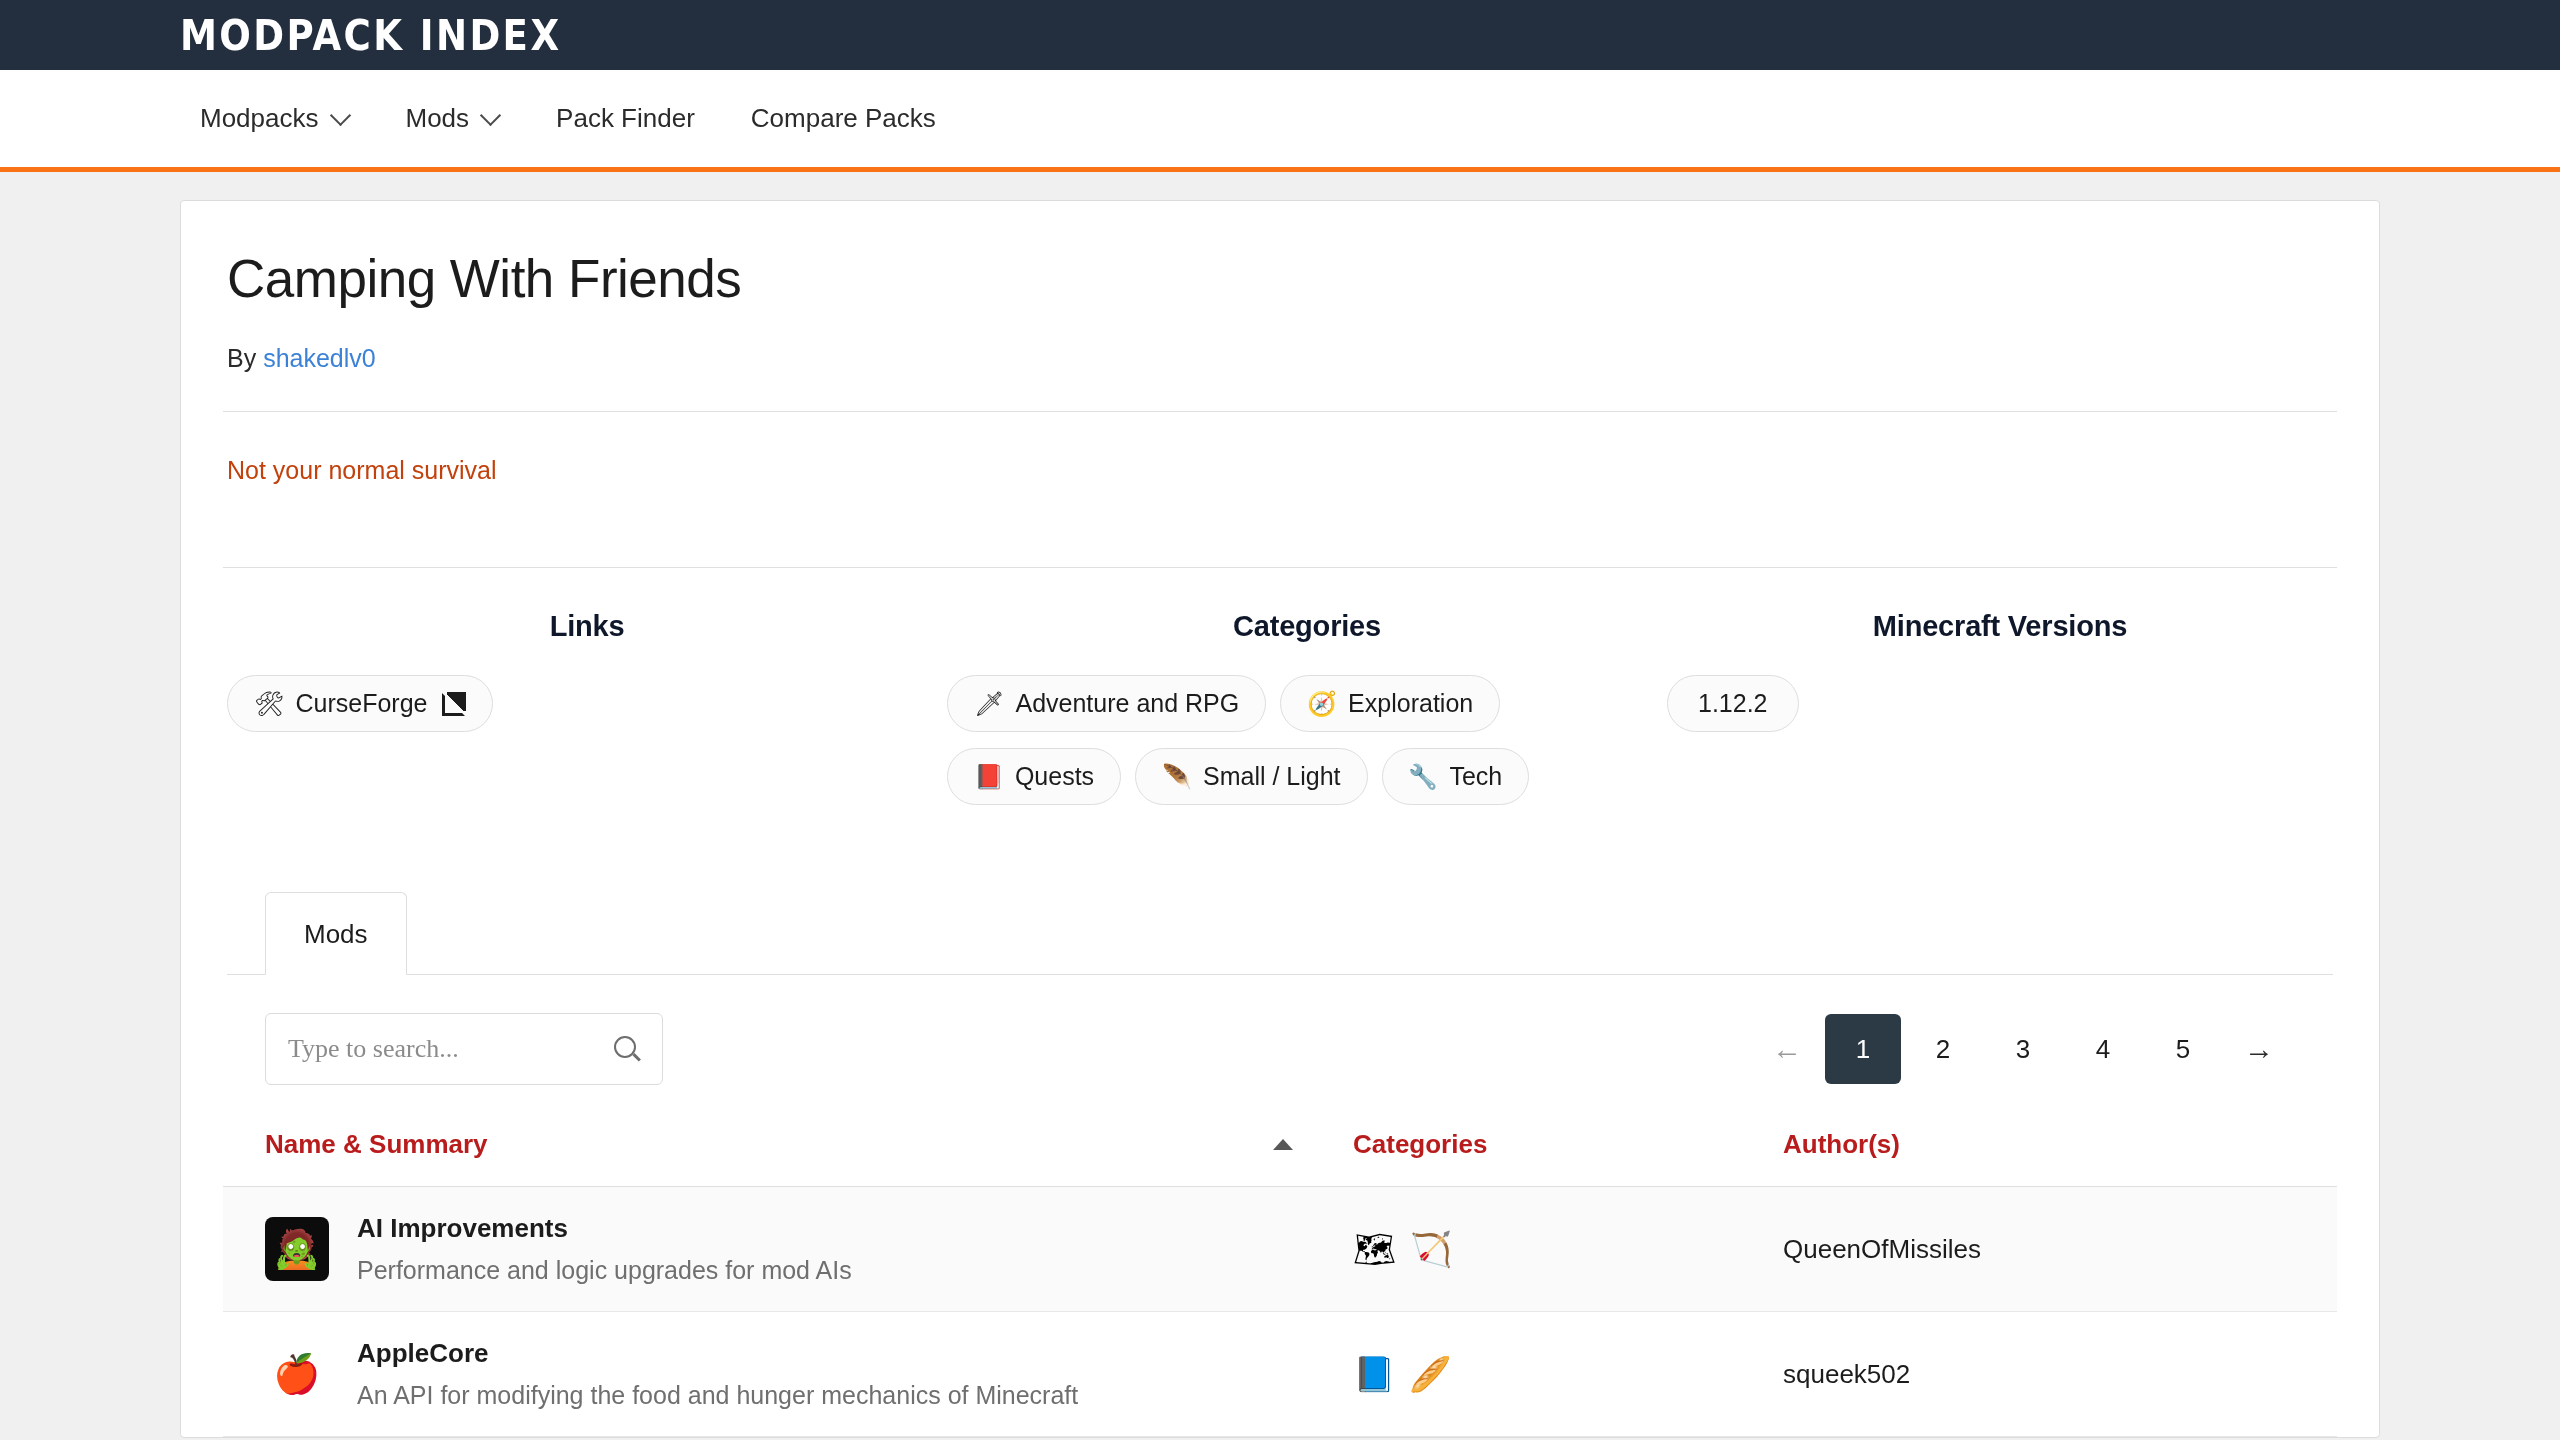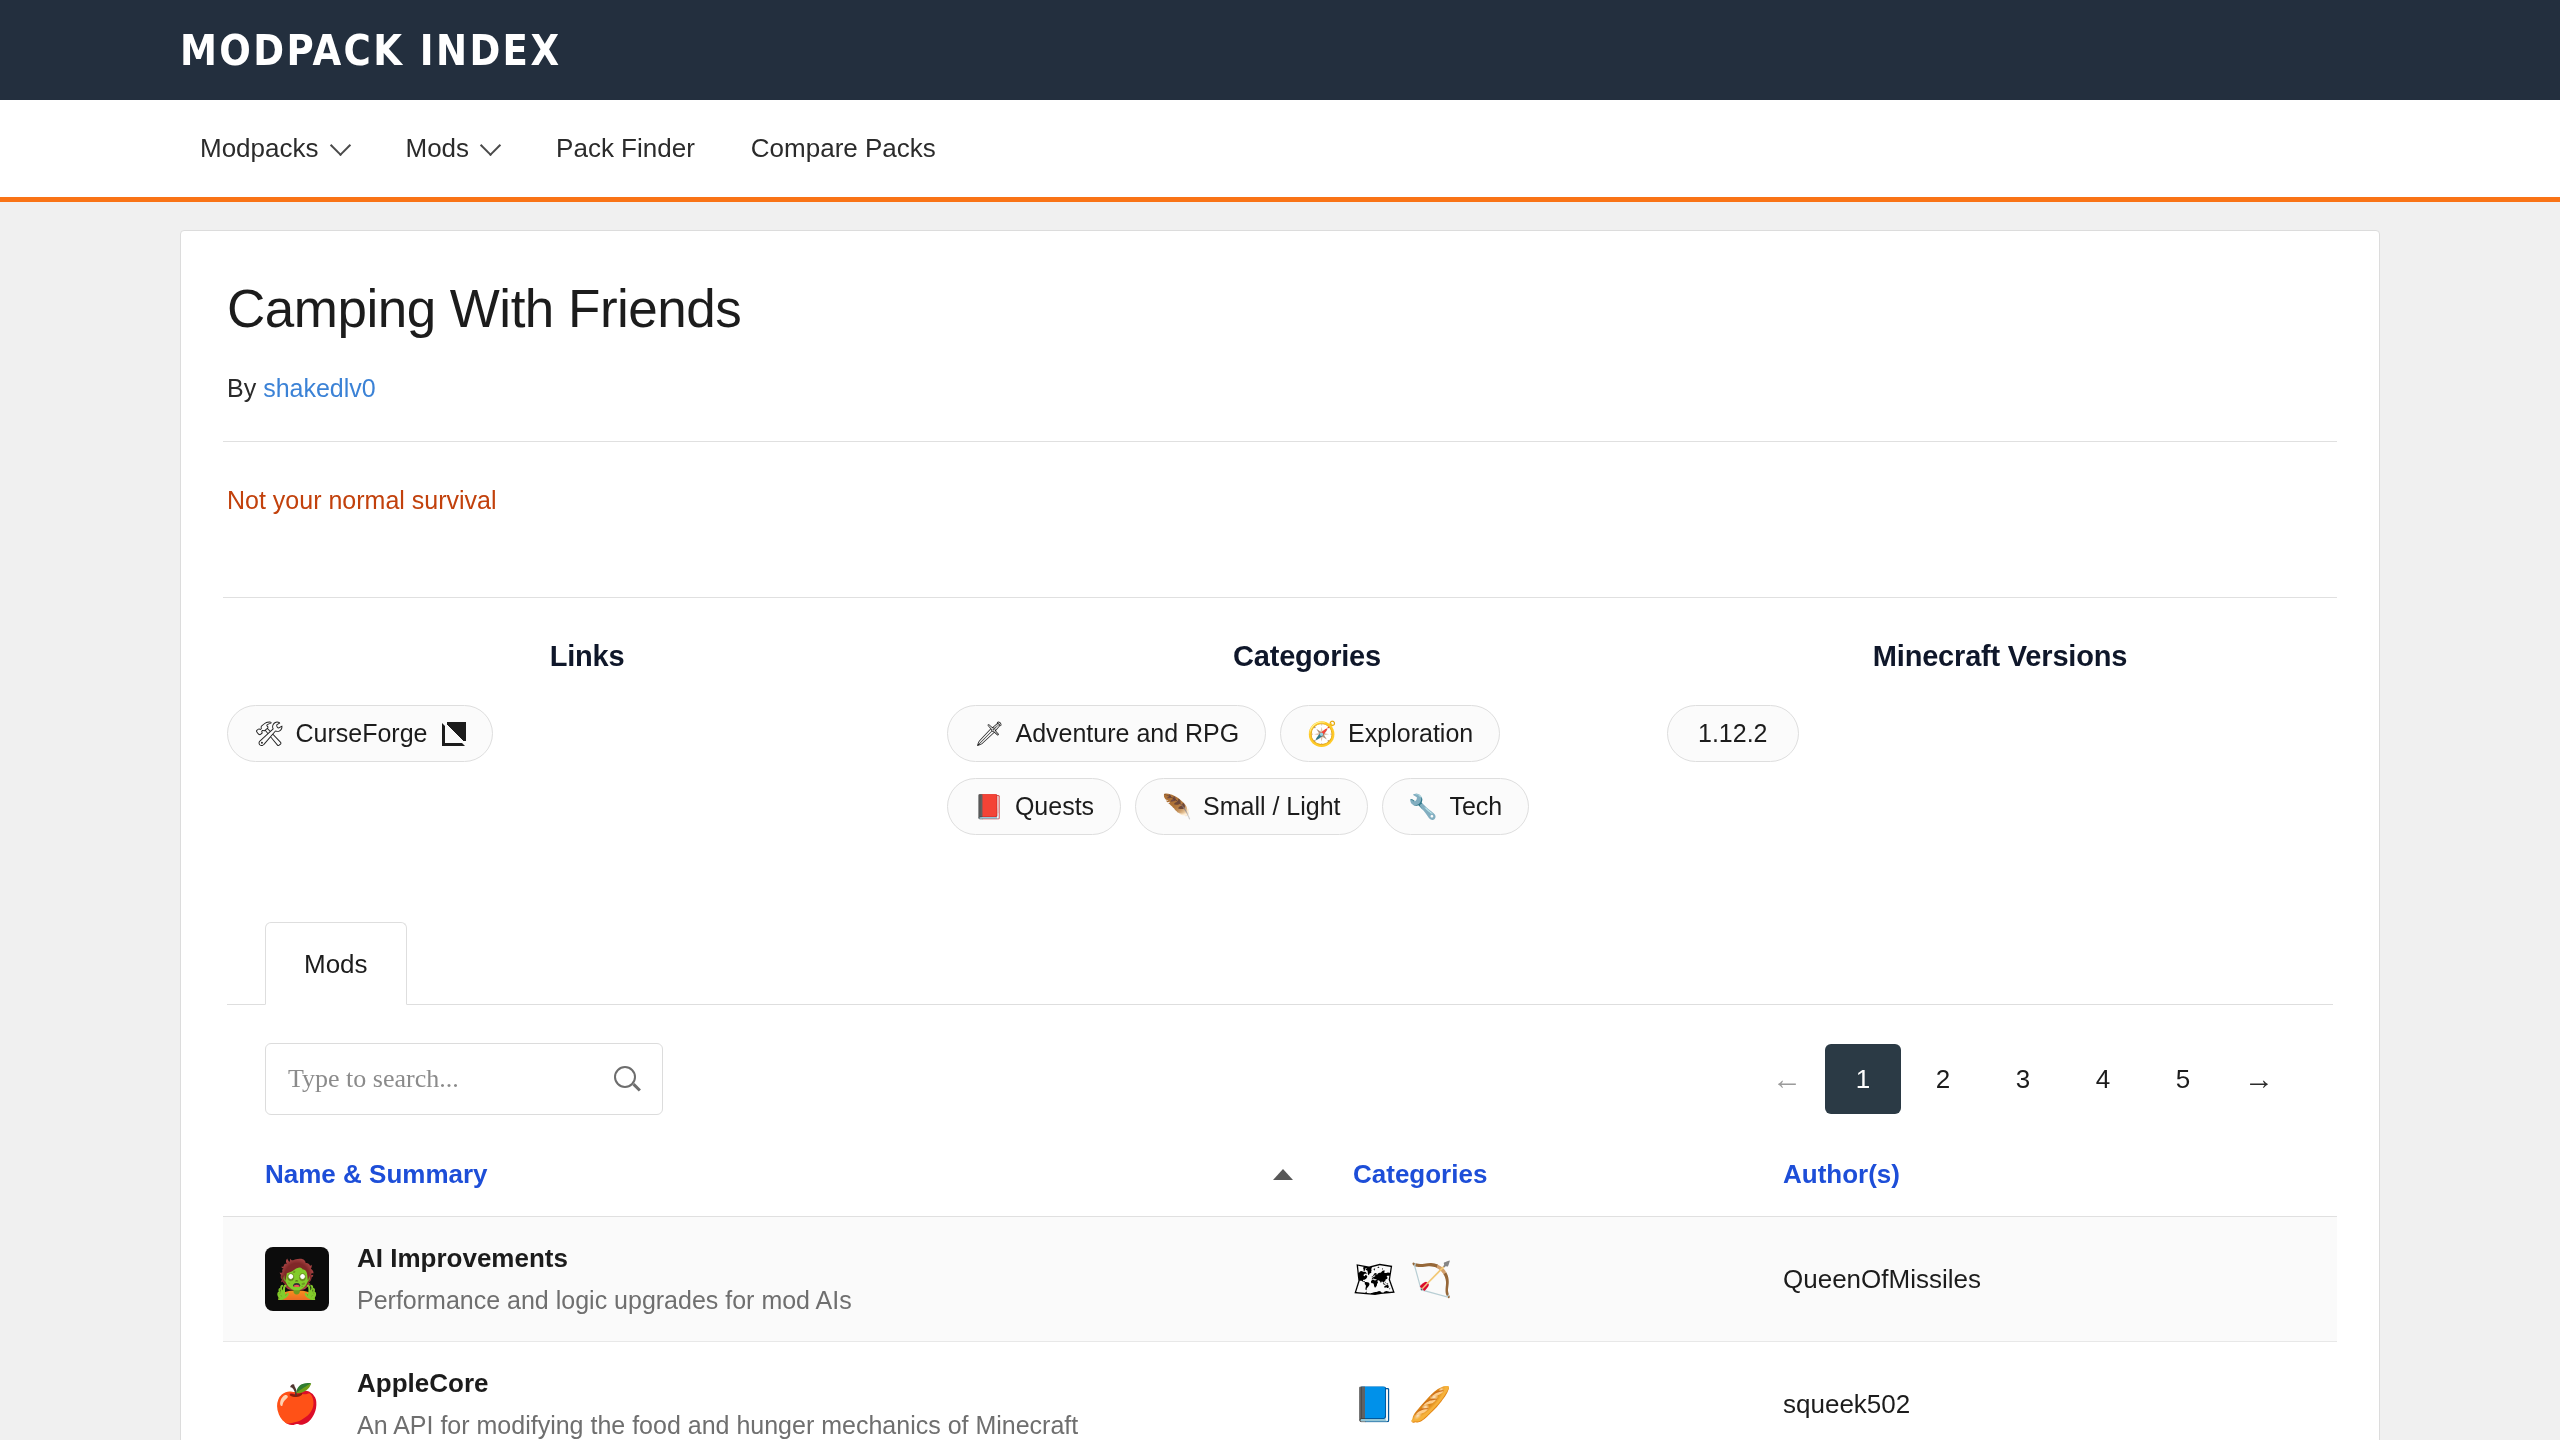"MODPACK INDEX" .brandbar { height: 100px -> 70px }
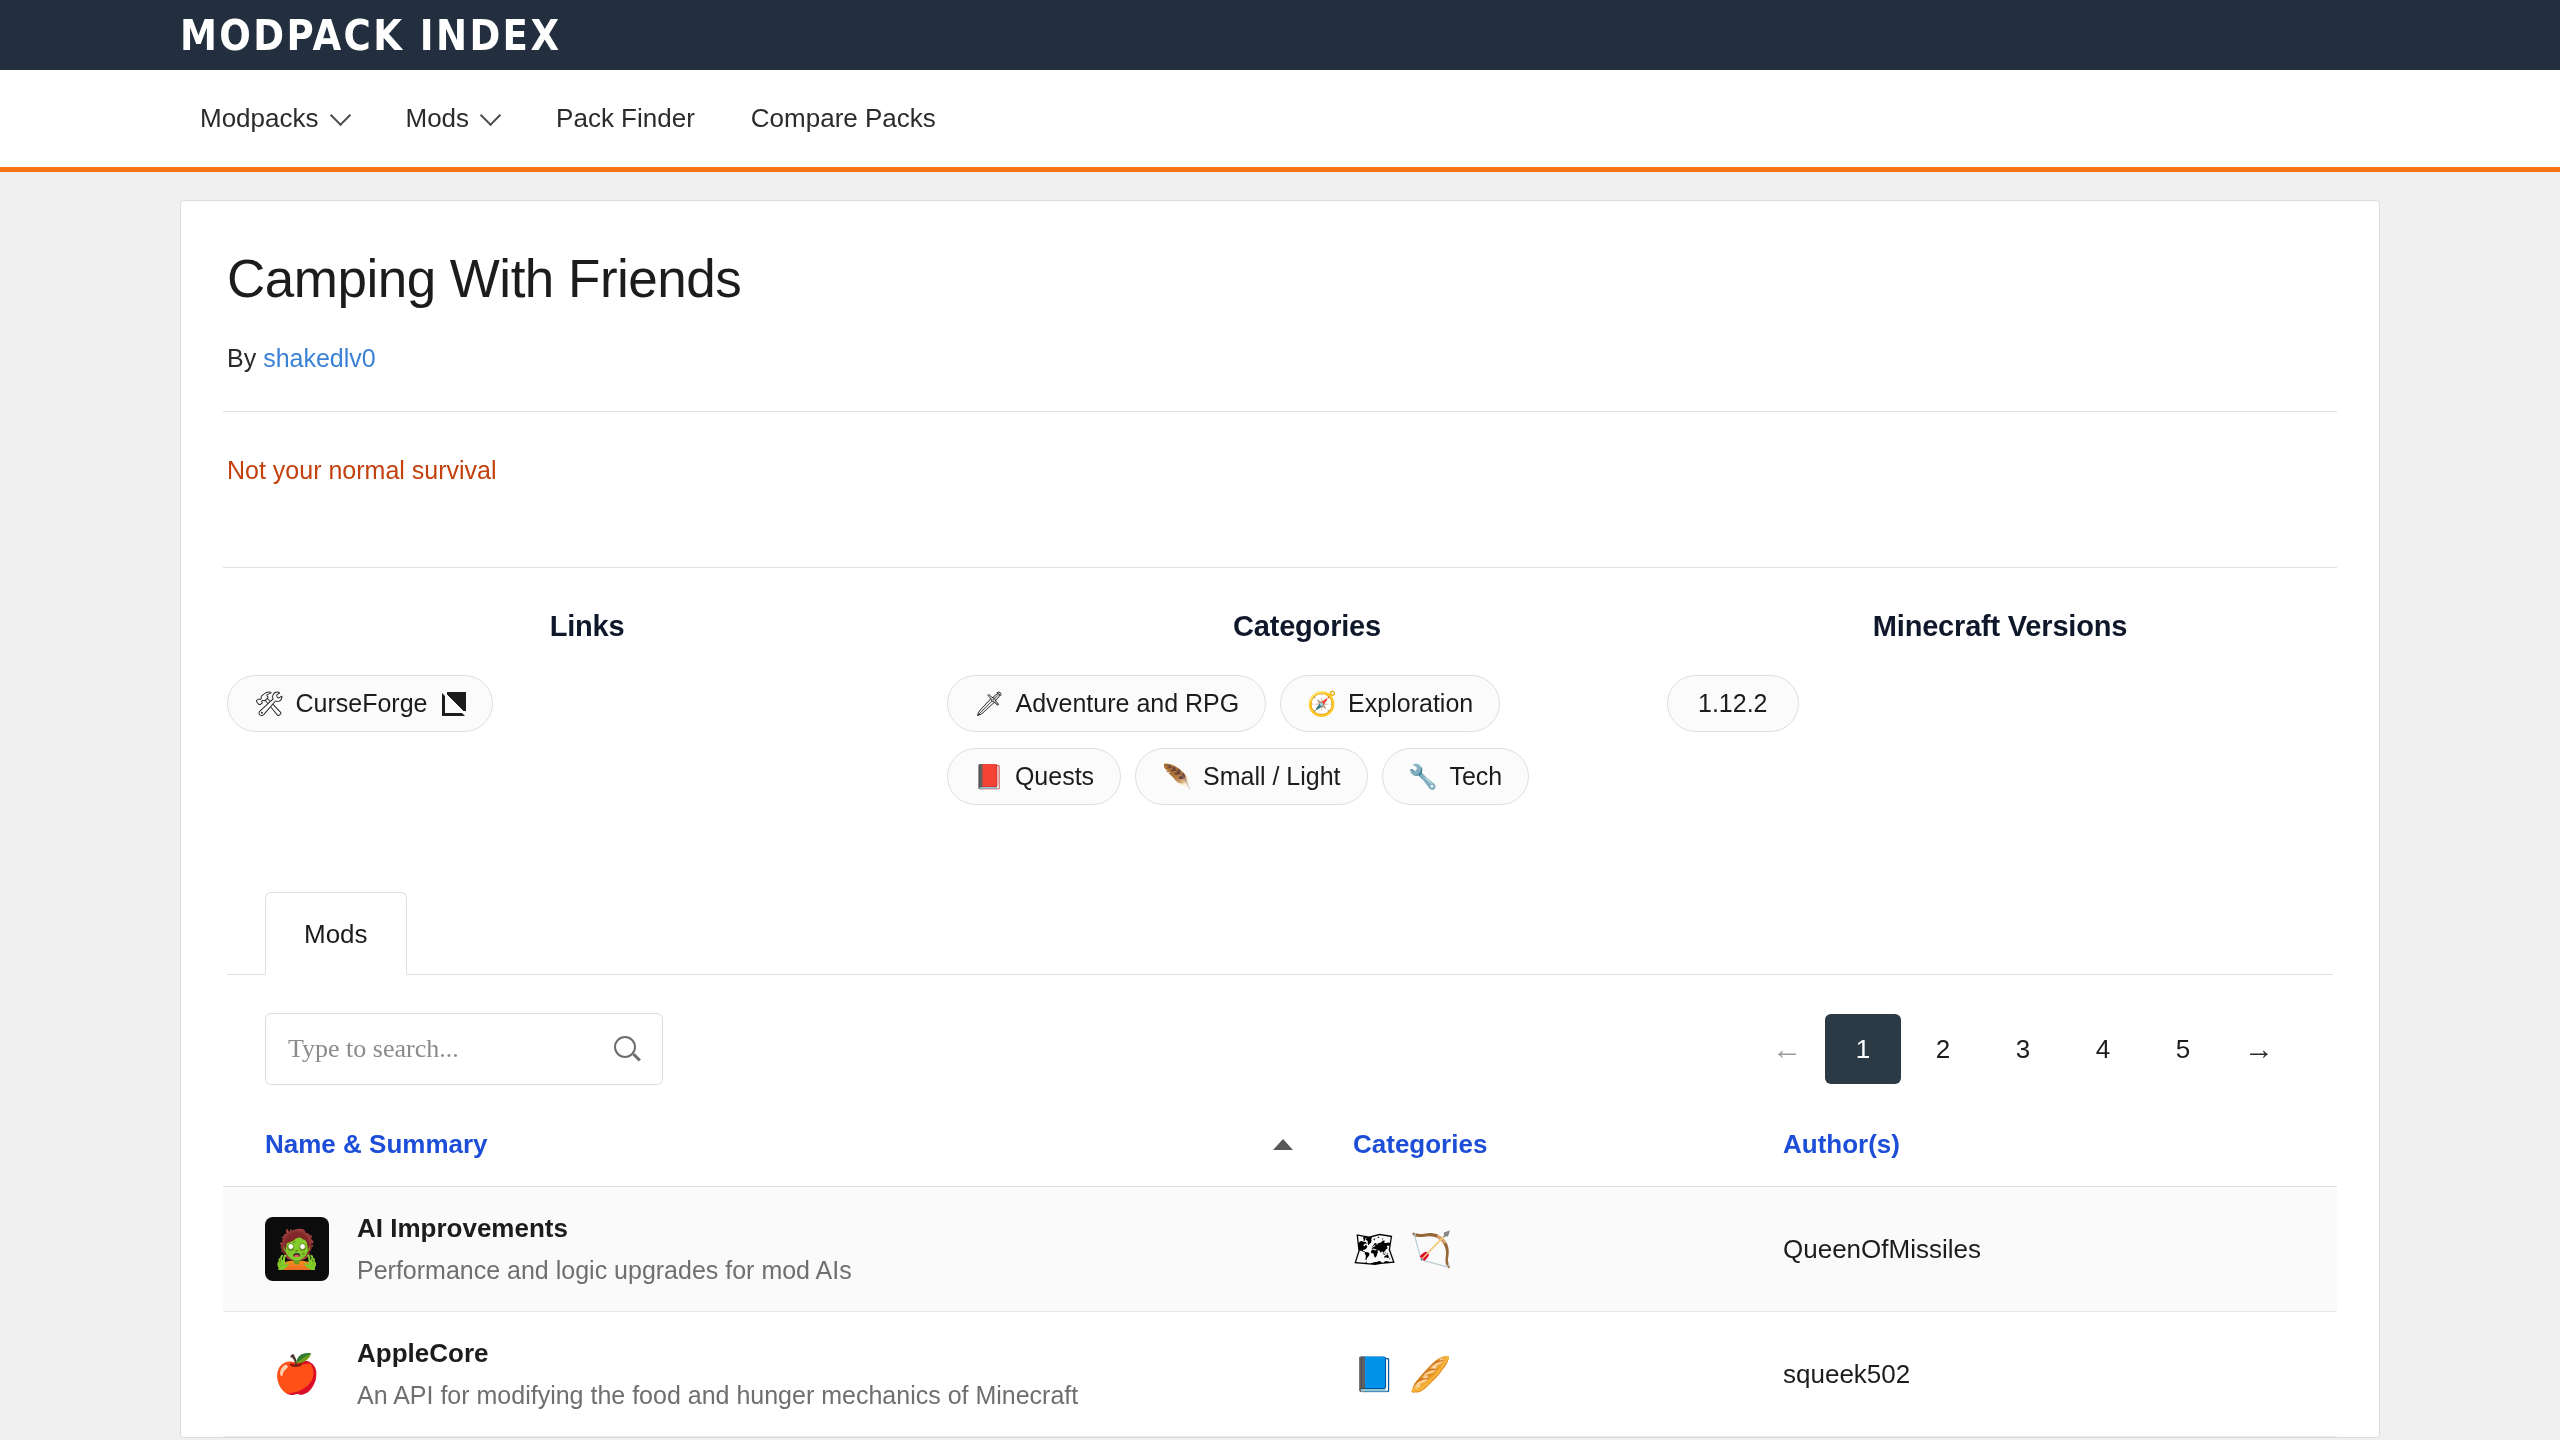"Name & Summary" .mods-table th { color: #1d4ed8 -> #b91c1c }
